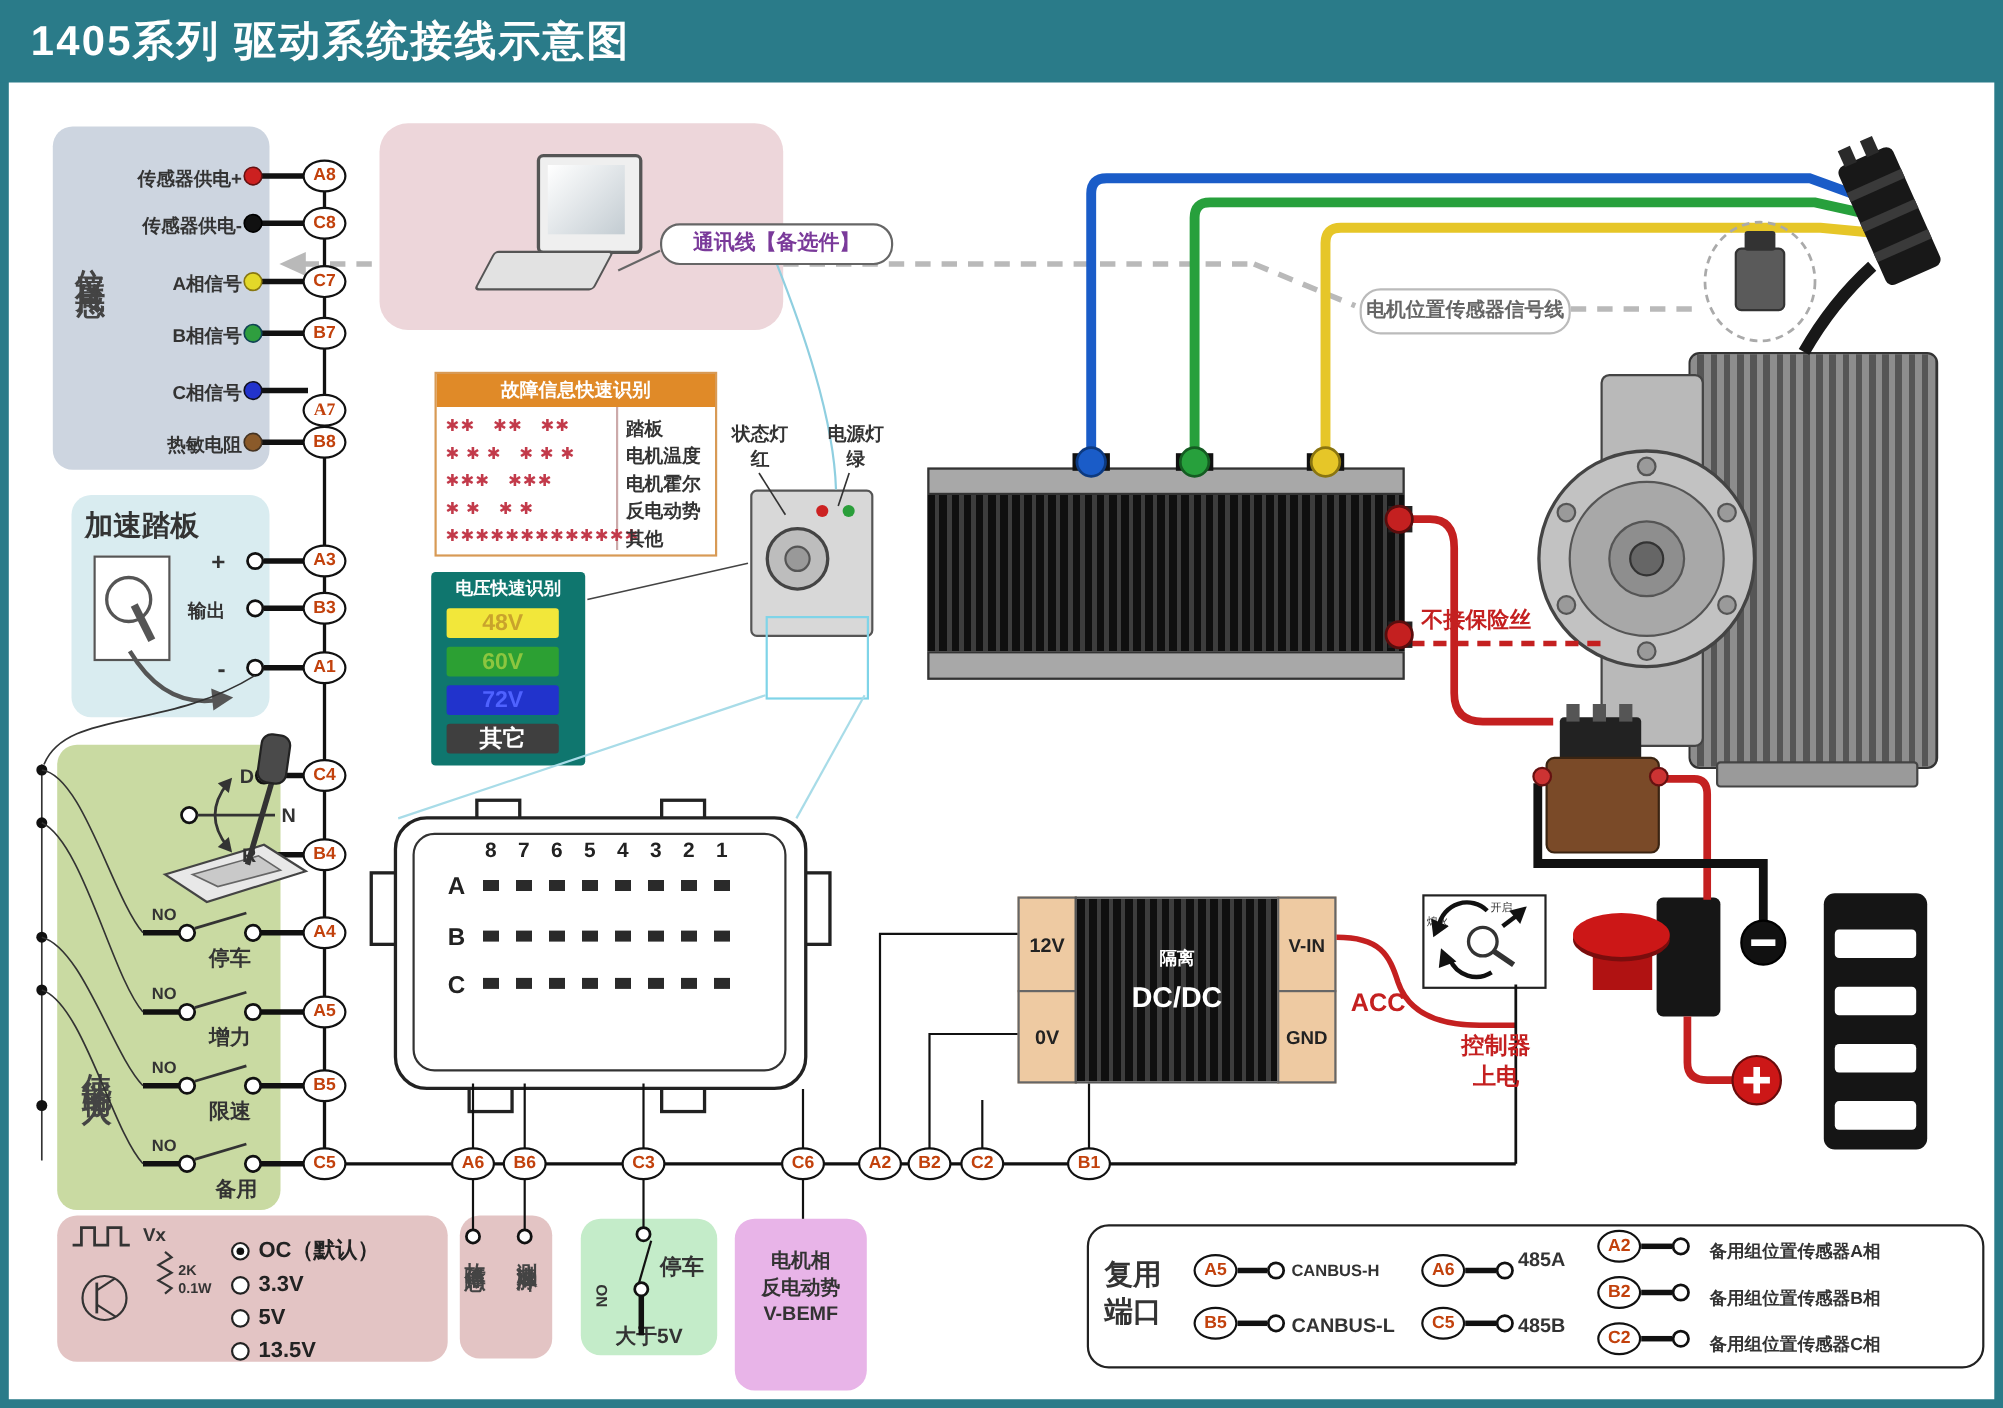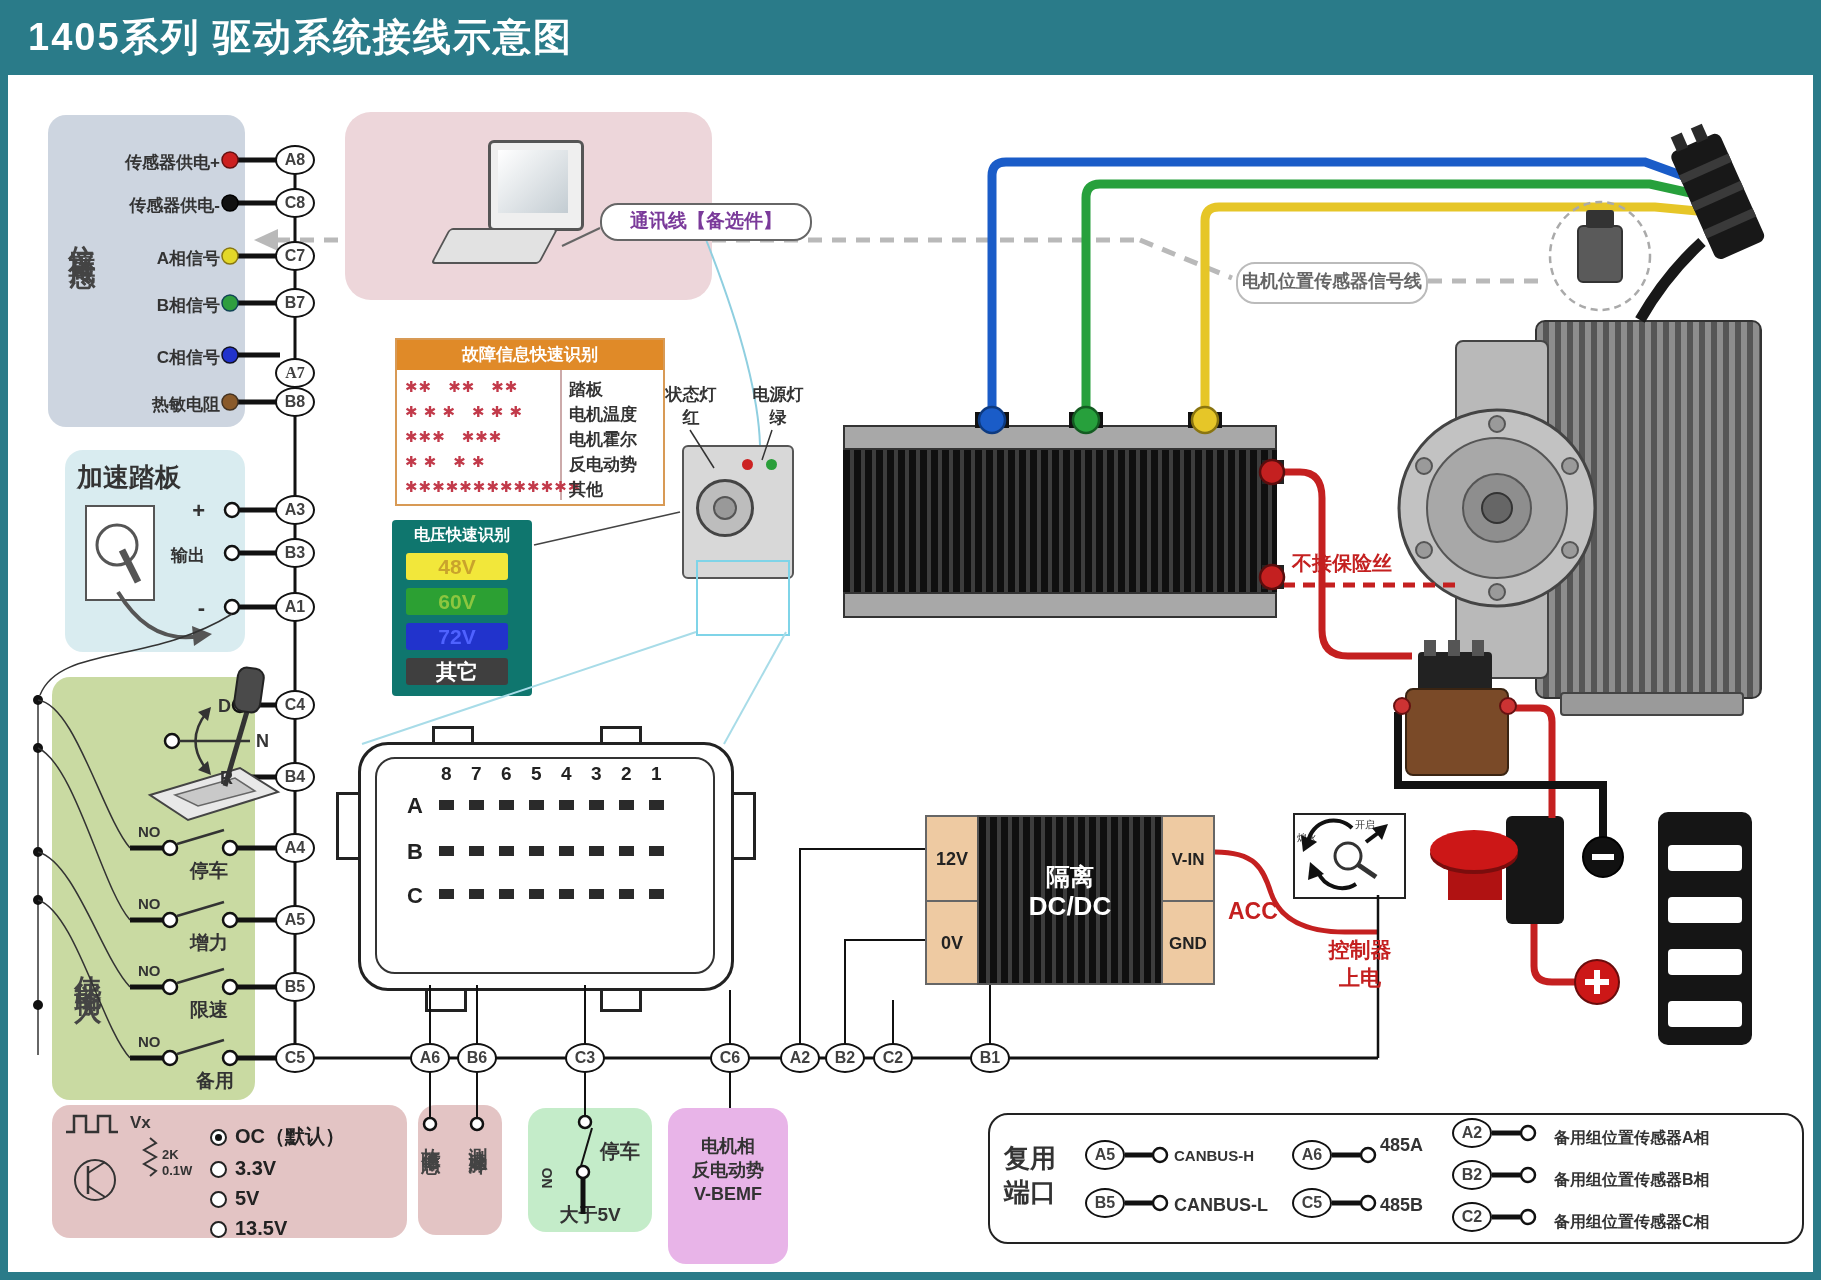"A8" .node { color: #404040 -> #c2410c }
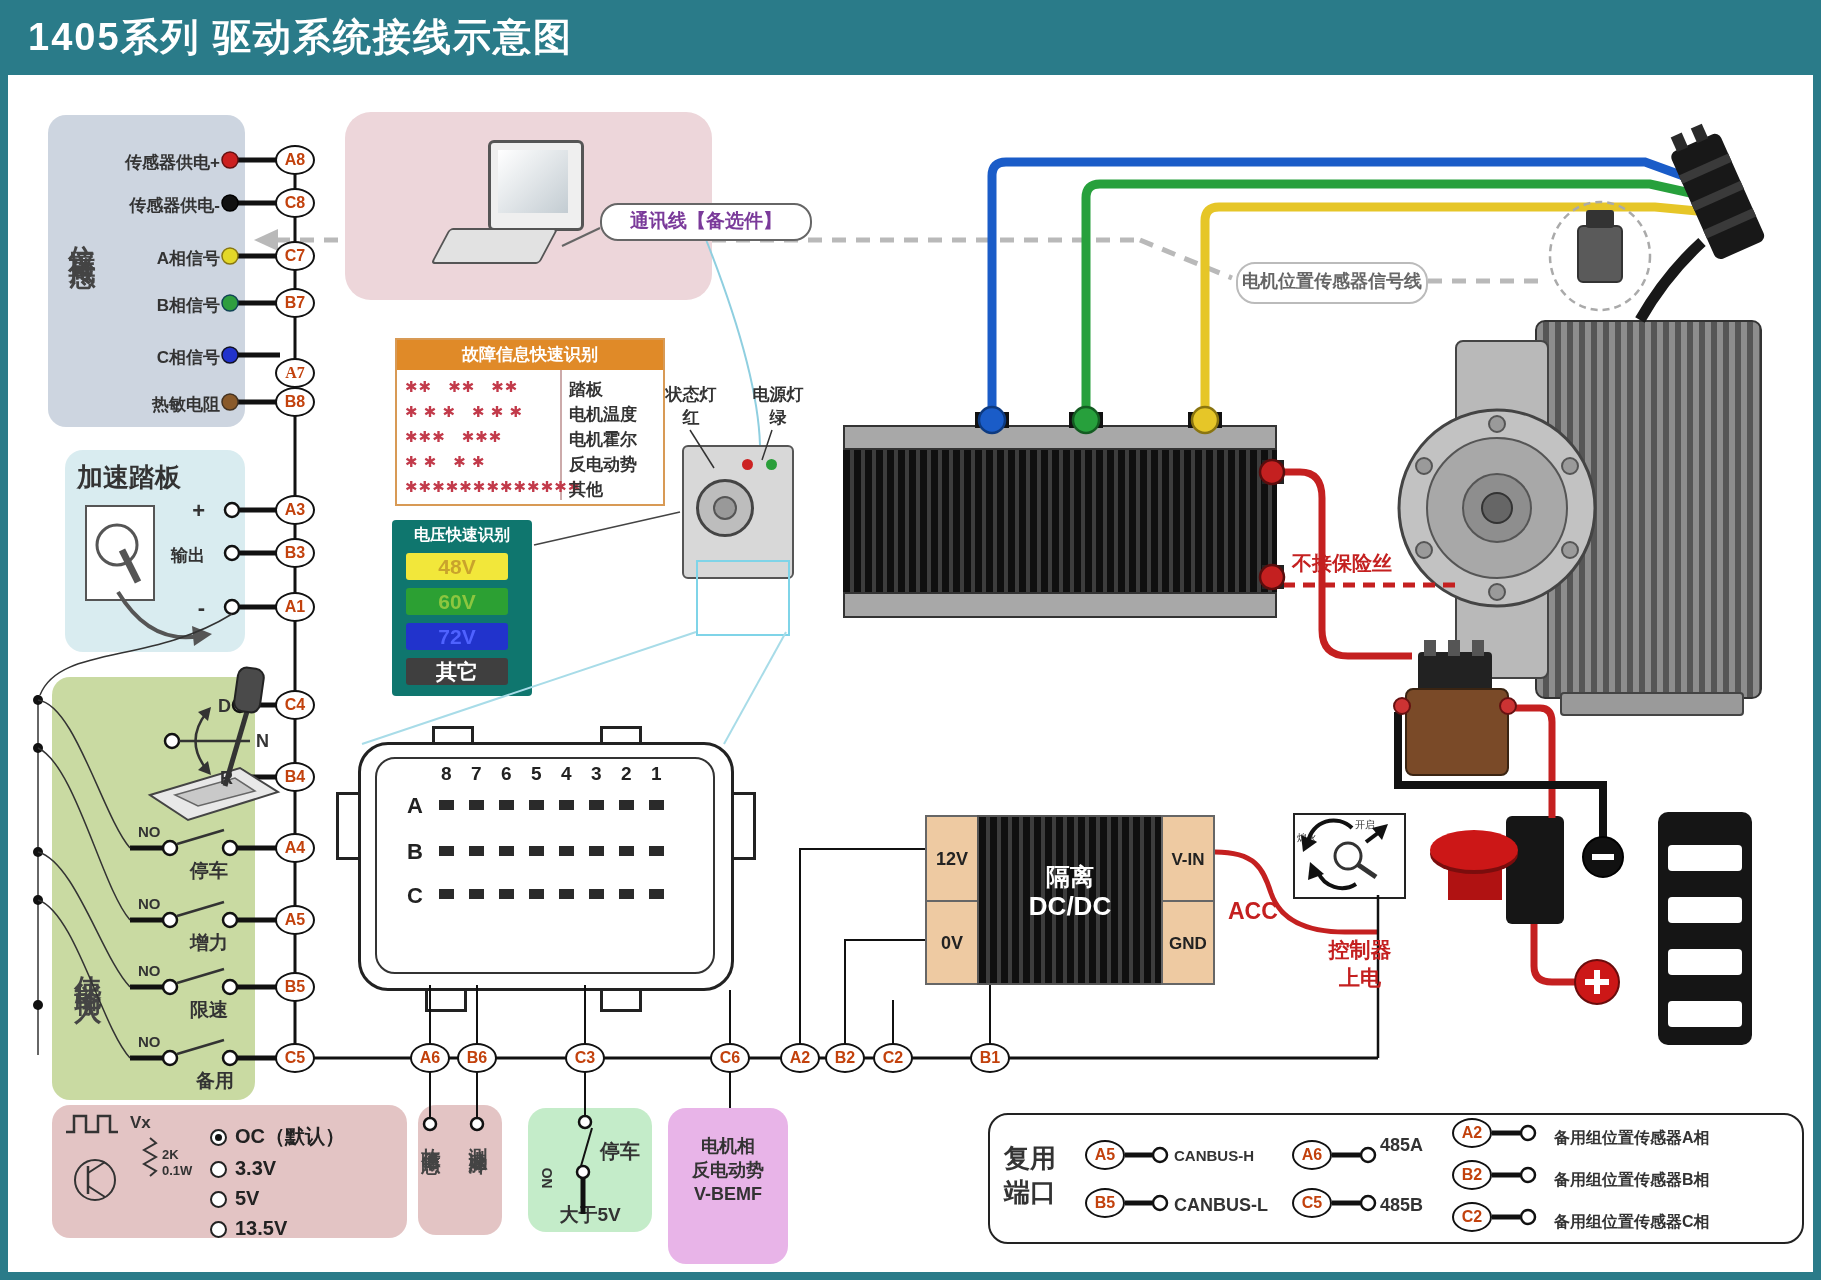"故障信息快速识别" div.abs { padding-left: 13px -> none }
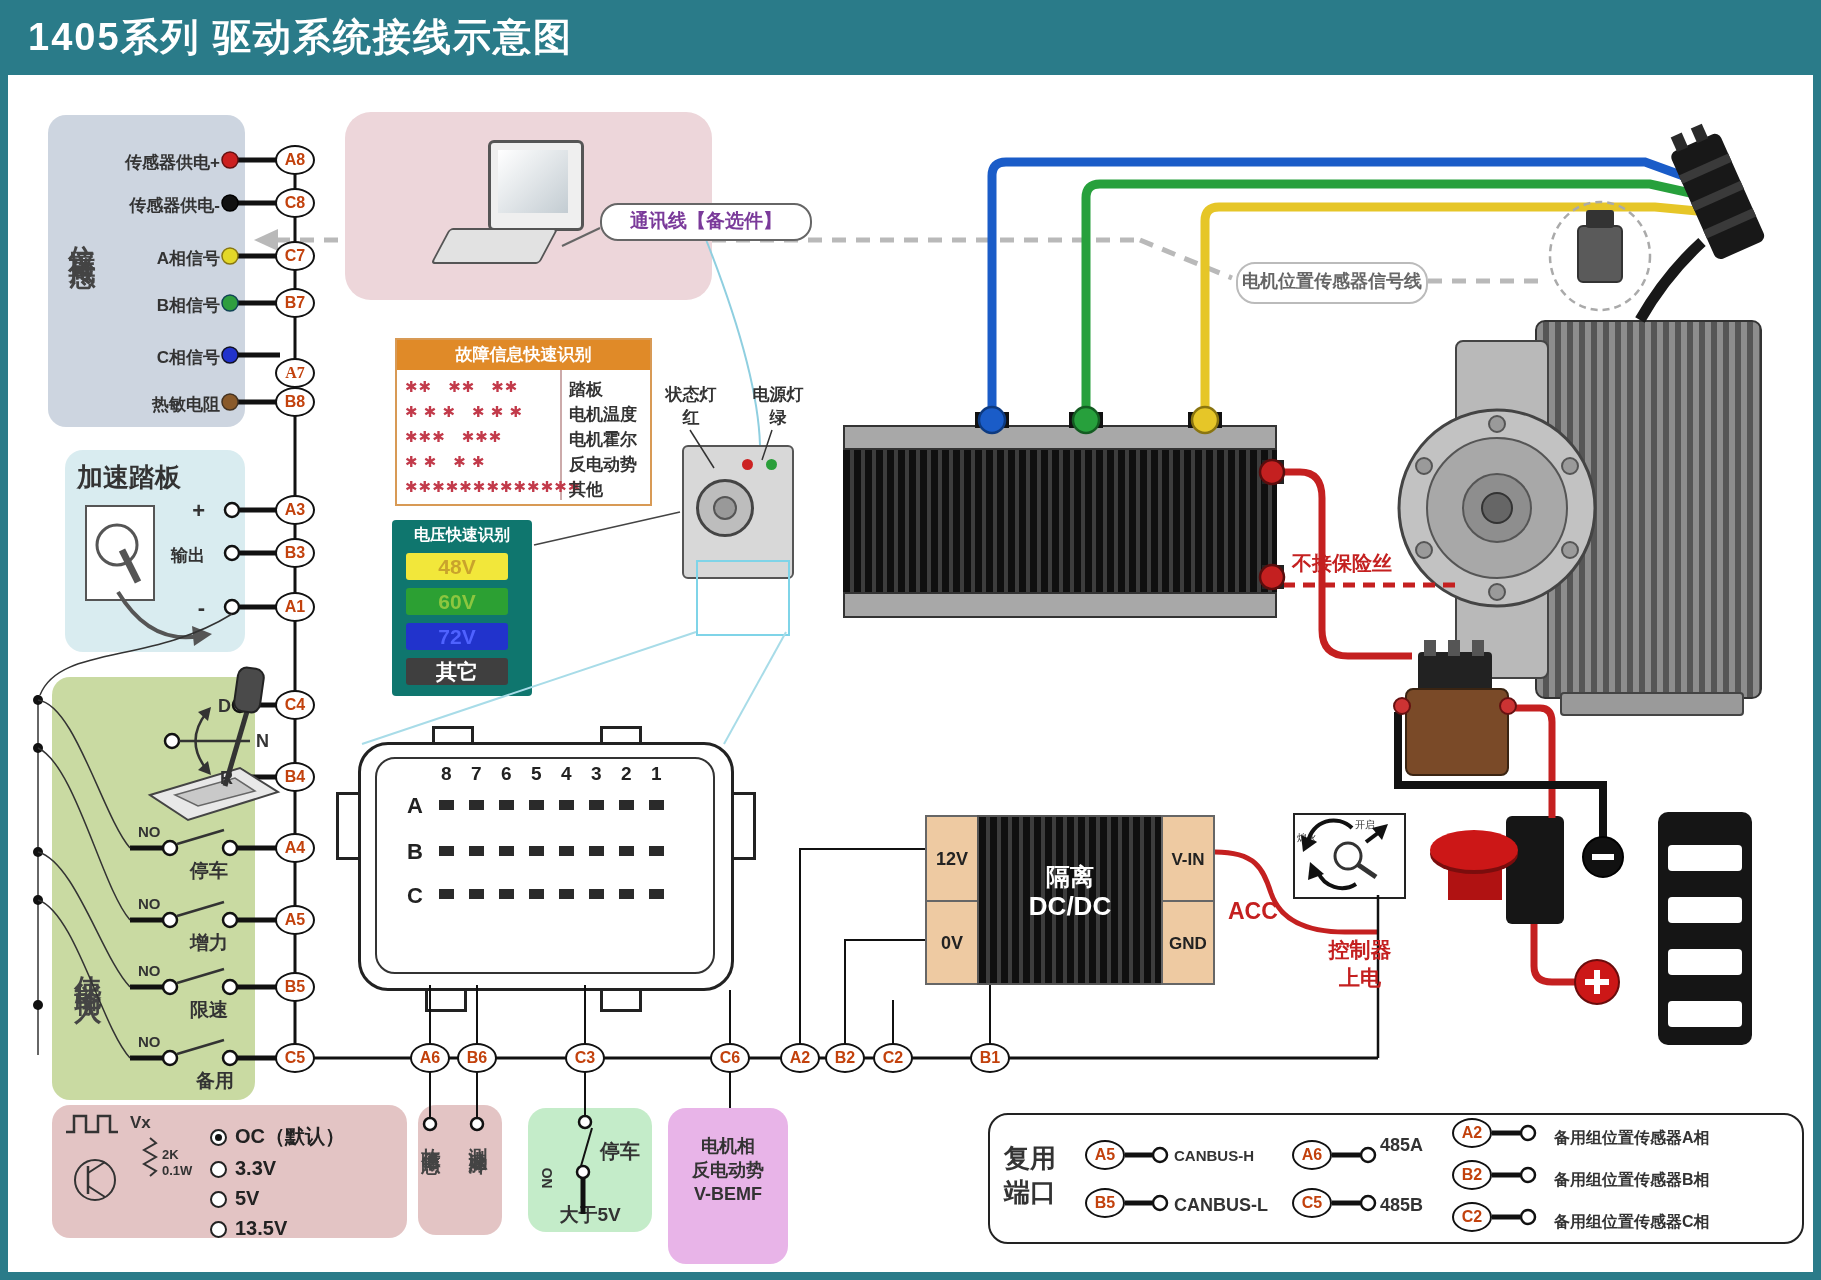"隔离" div.lbl { font-size: 24px -> 16px }
